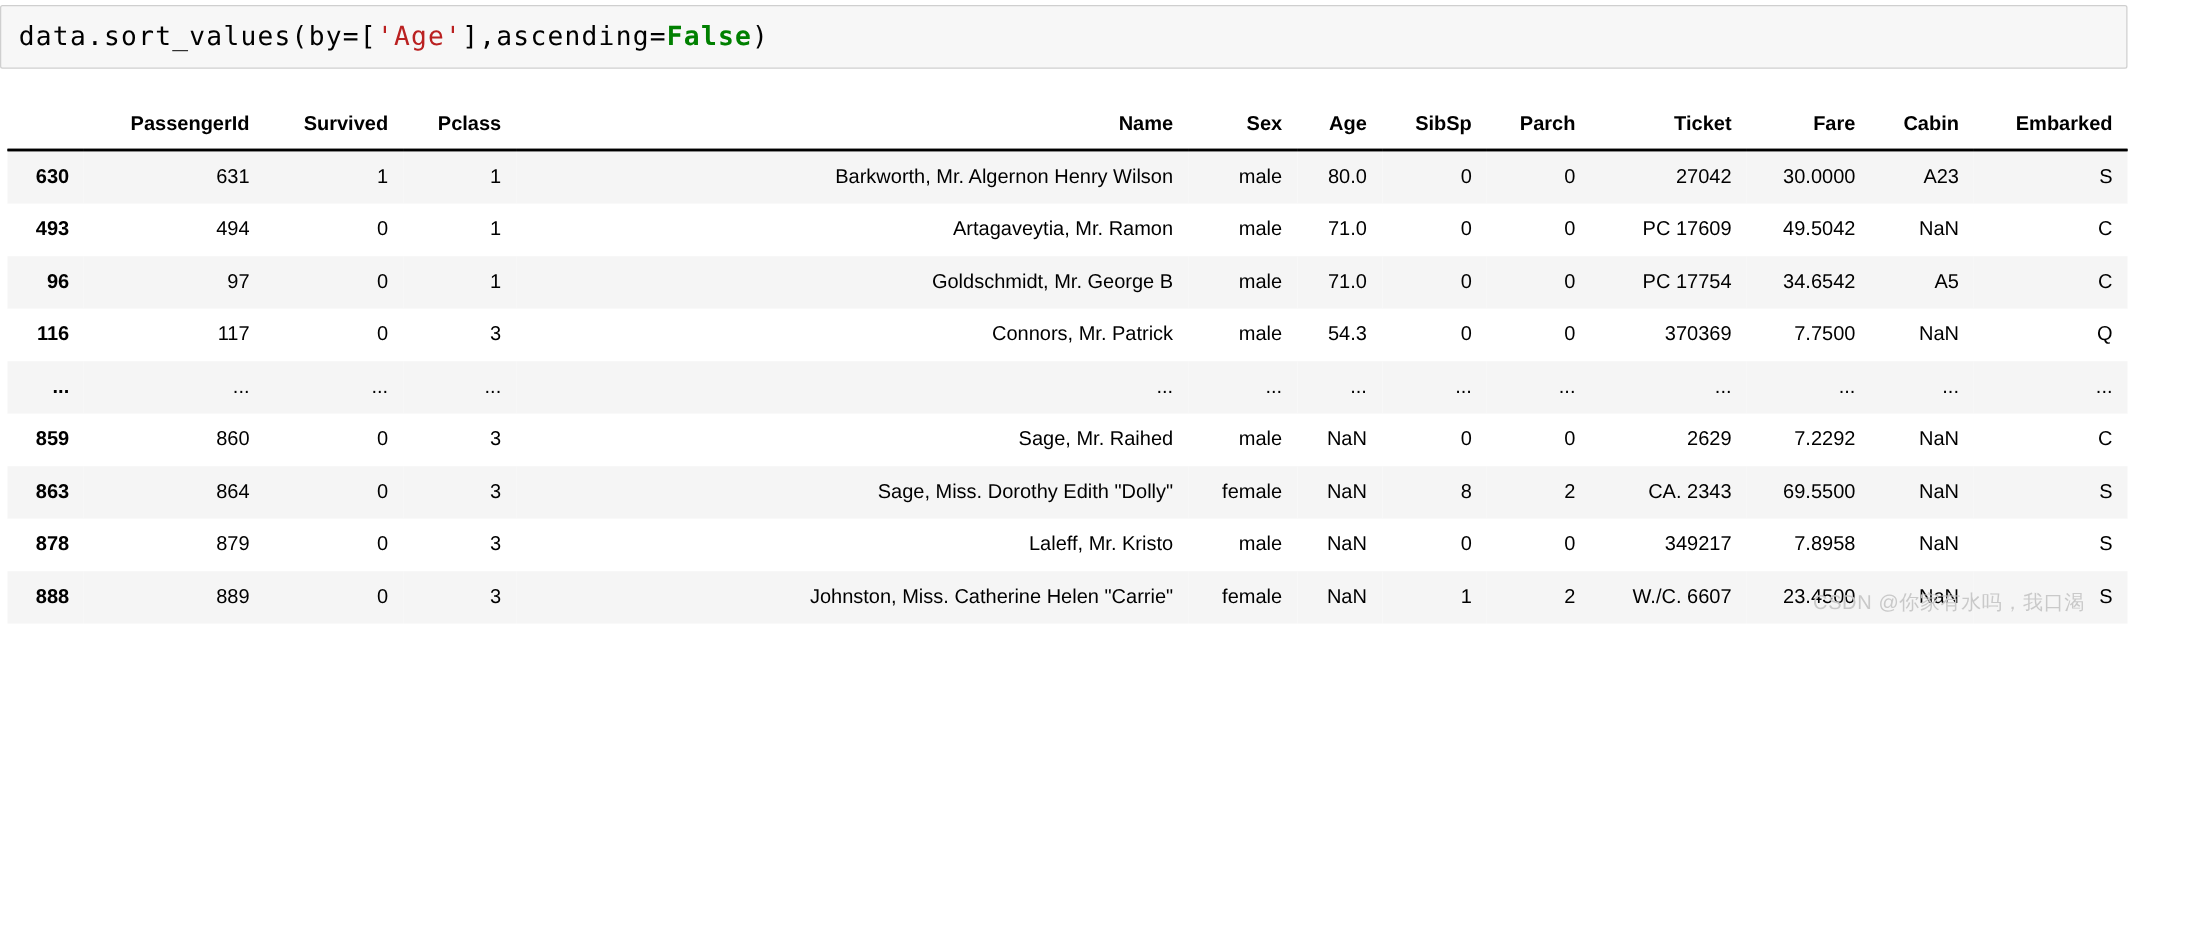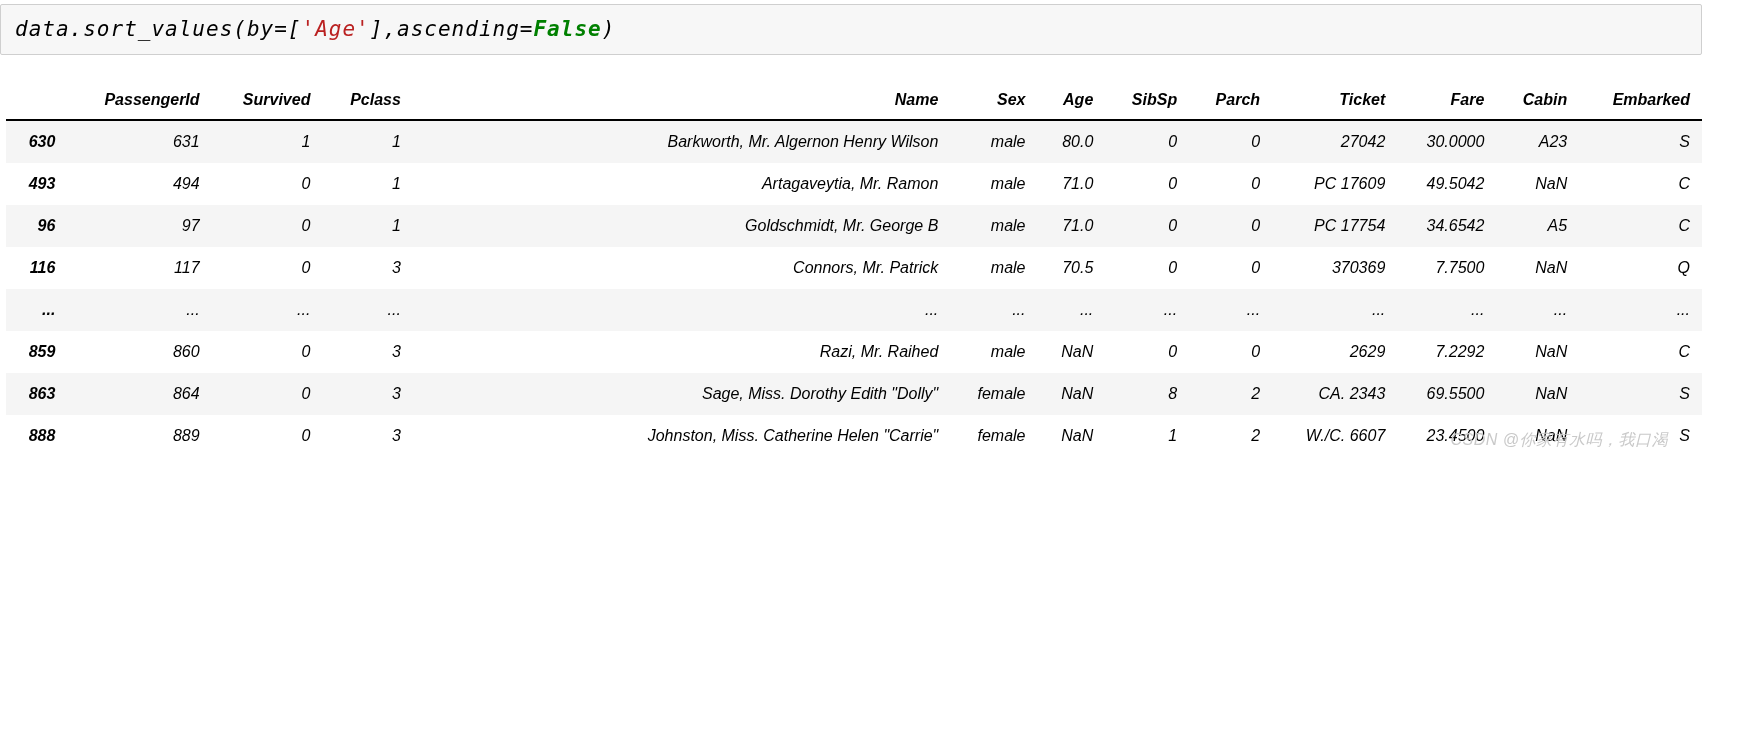"data.sort_values(by=['Age'],ascending=Fa" .page { font-style: italic -> none }
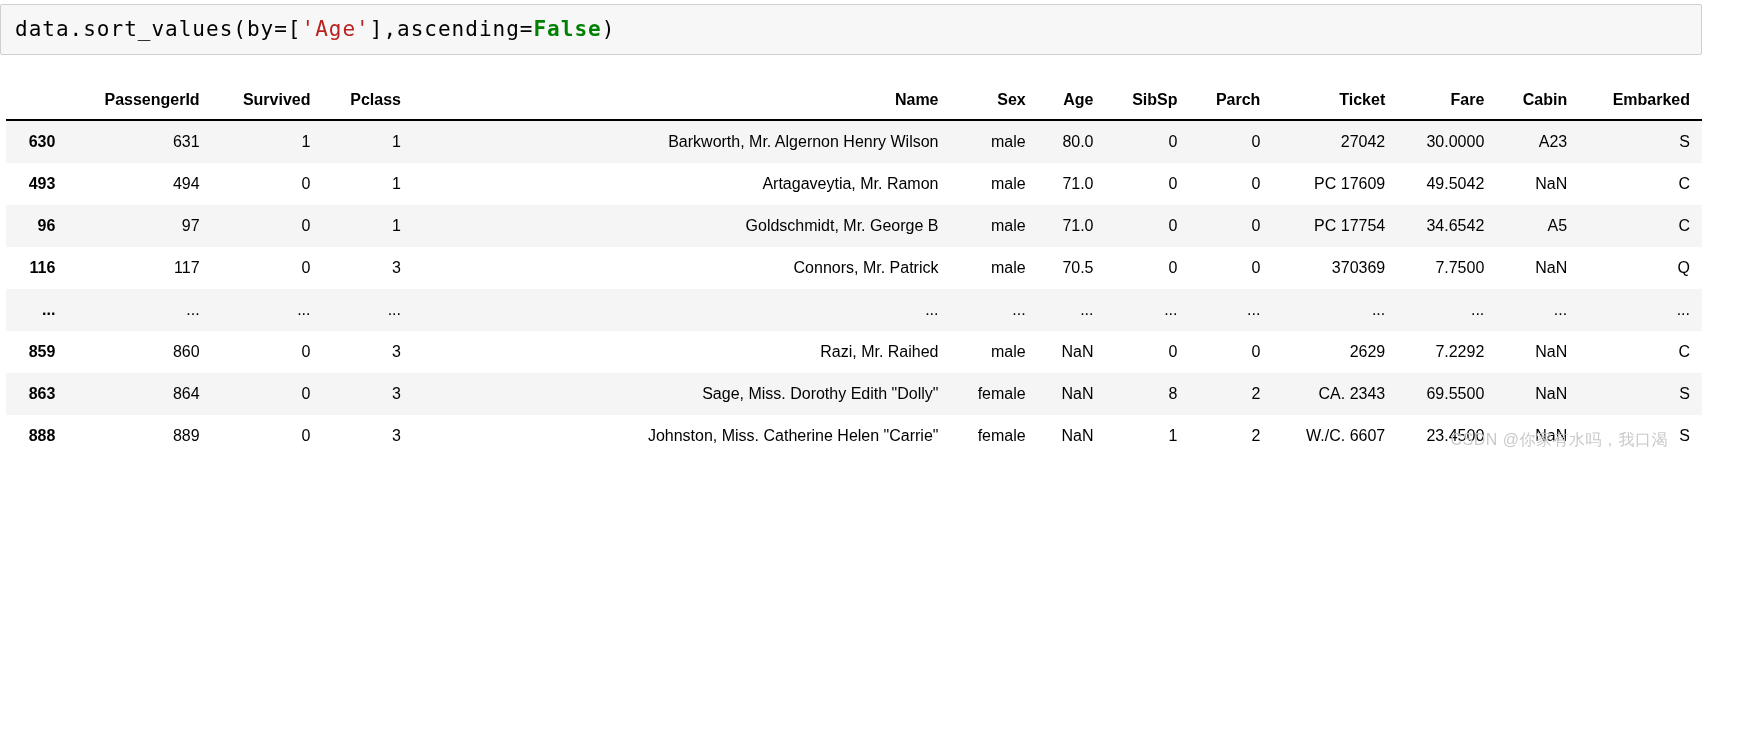"70.5" td { text: 70.5 -> 54.3 }
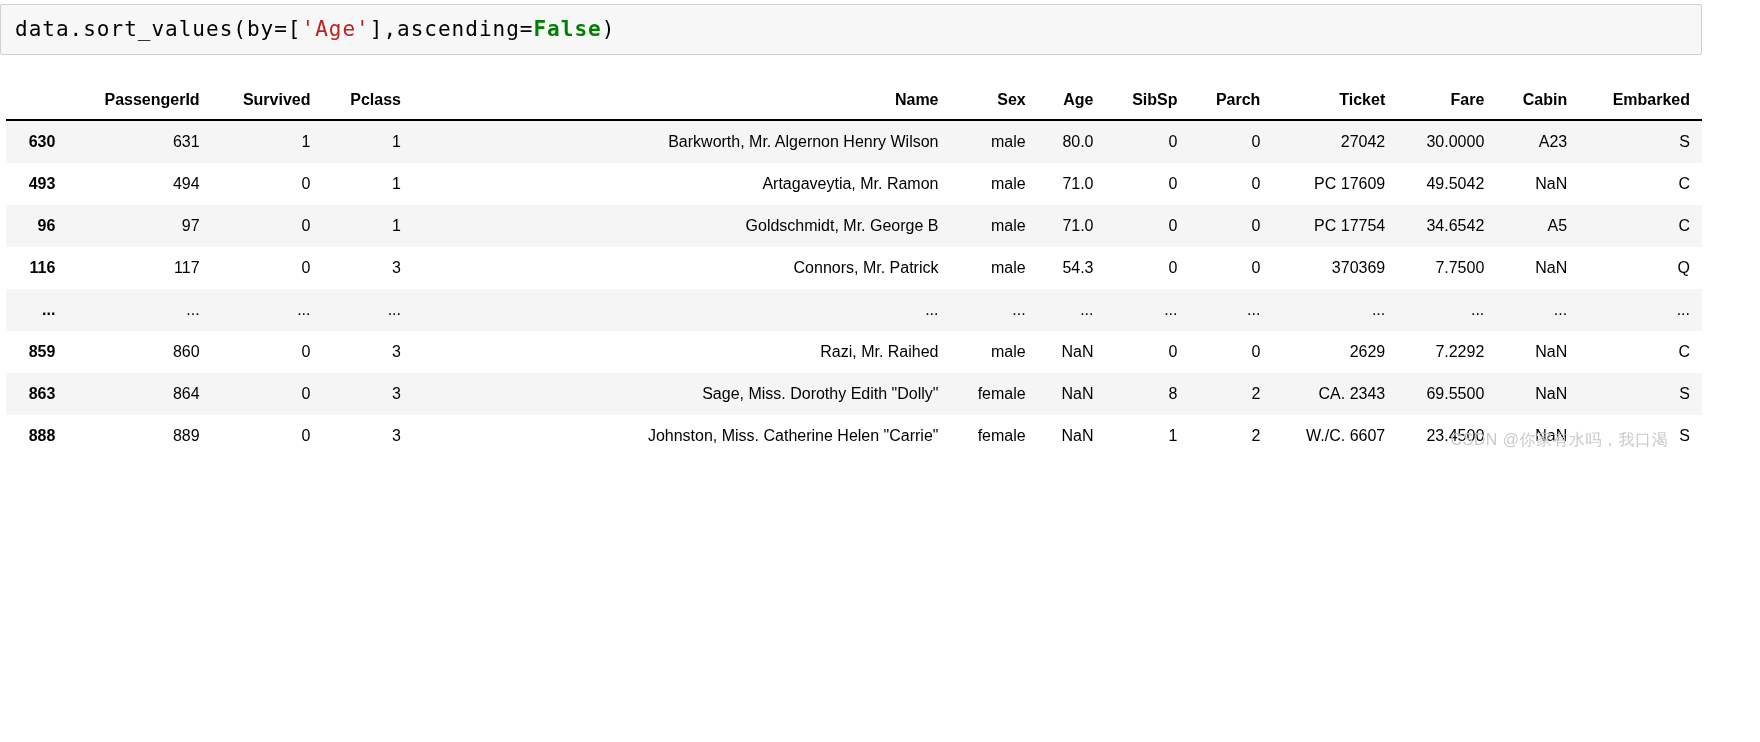"Razi, Mr. Raihed" td.name { text: Razi -> Sage }
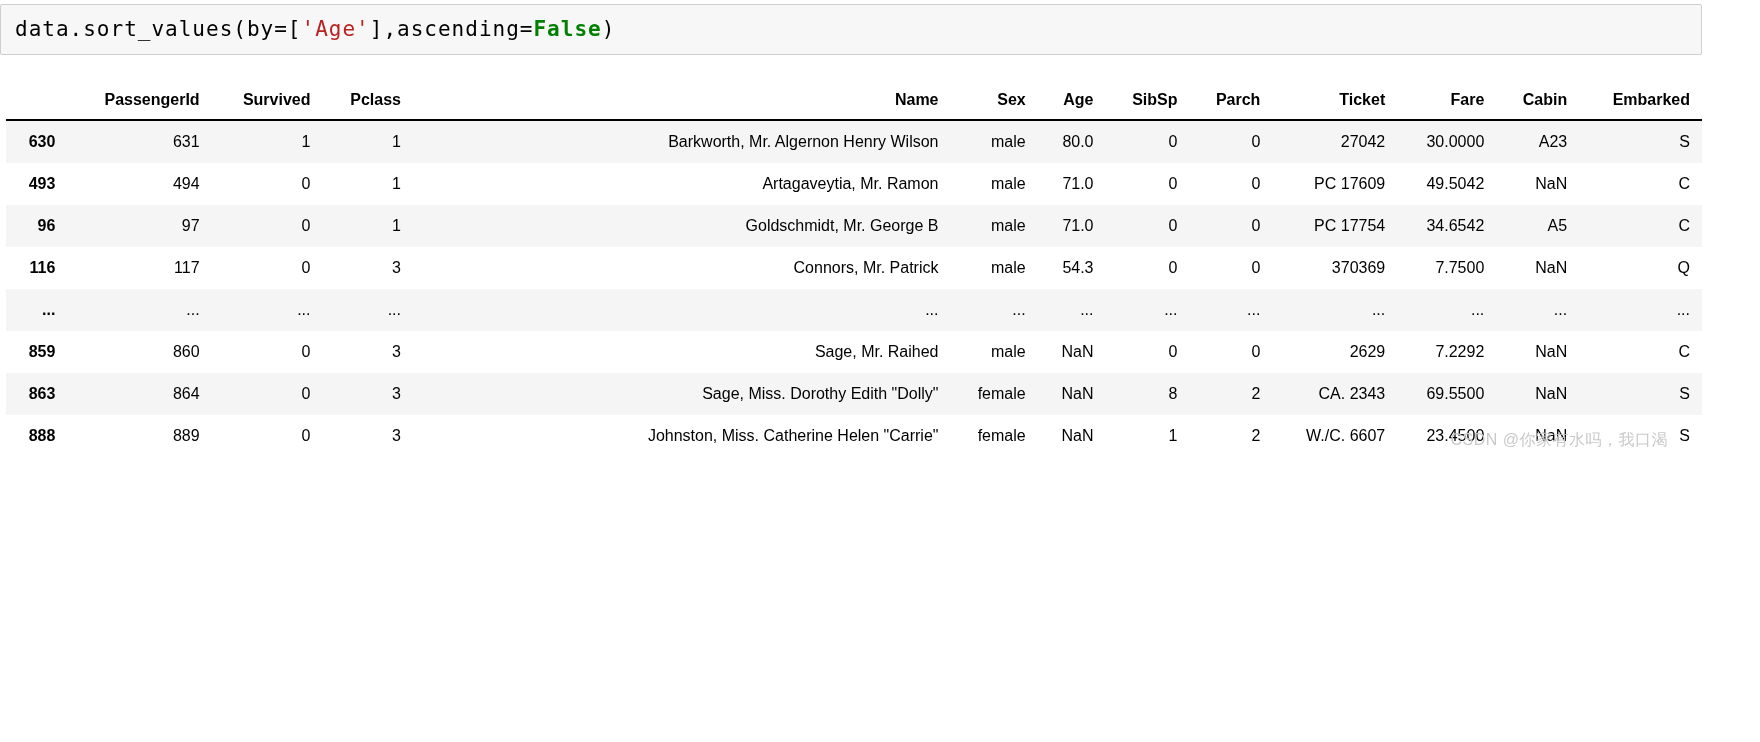"878" tr { html: none -> <tr> <th>878</th> <td>879</td> <td>0</td> <td>3</td> <td>Laleff, Mr. Kristo</td> <td>male</td> <td>NaN</td> <td>0</td> <td>0</td> <td>349217</td> <td>7.8958</td> <td>NaN</td> <td>S</td> </tr> }
